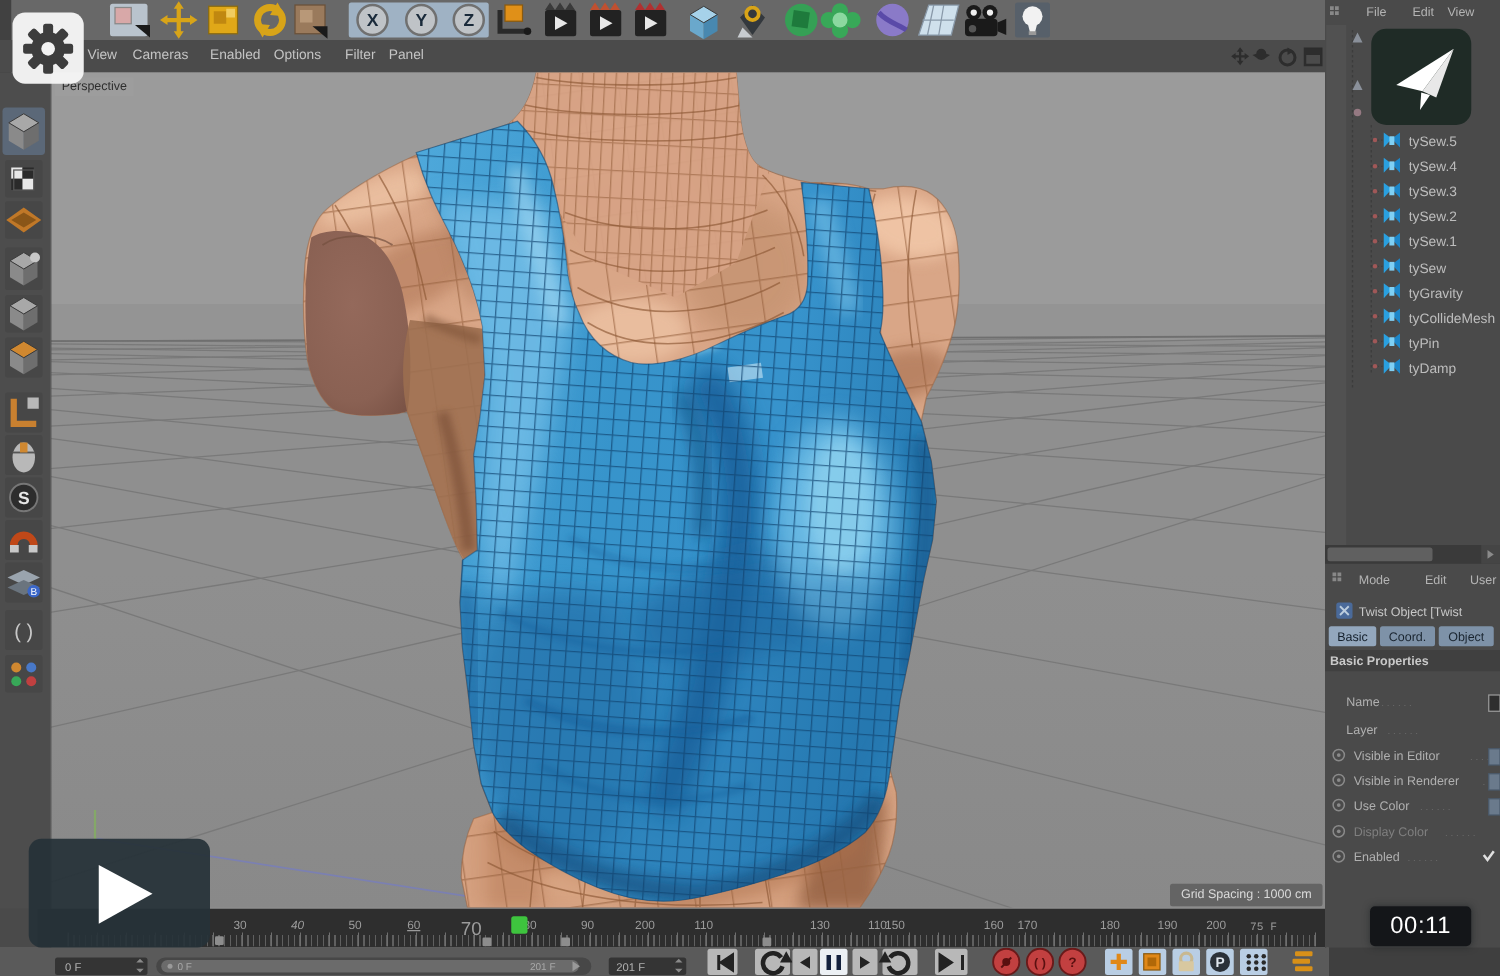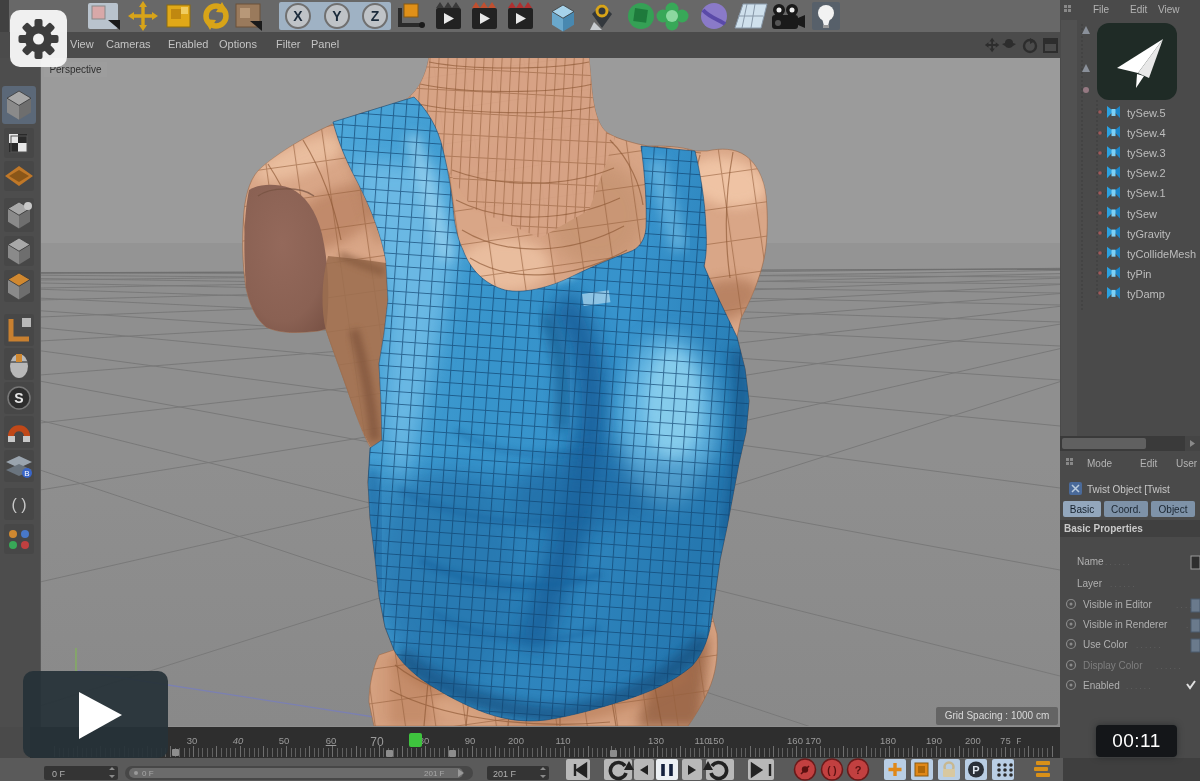"70" div.t { font-size: 12px -> 15px }
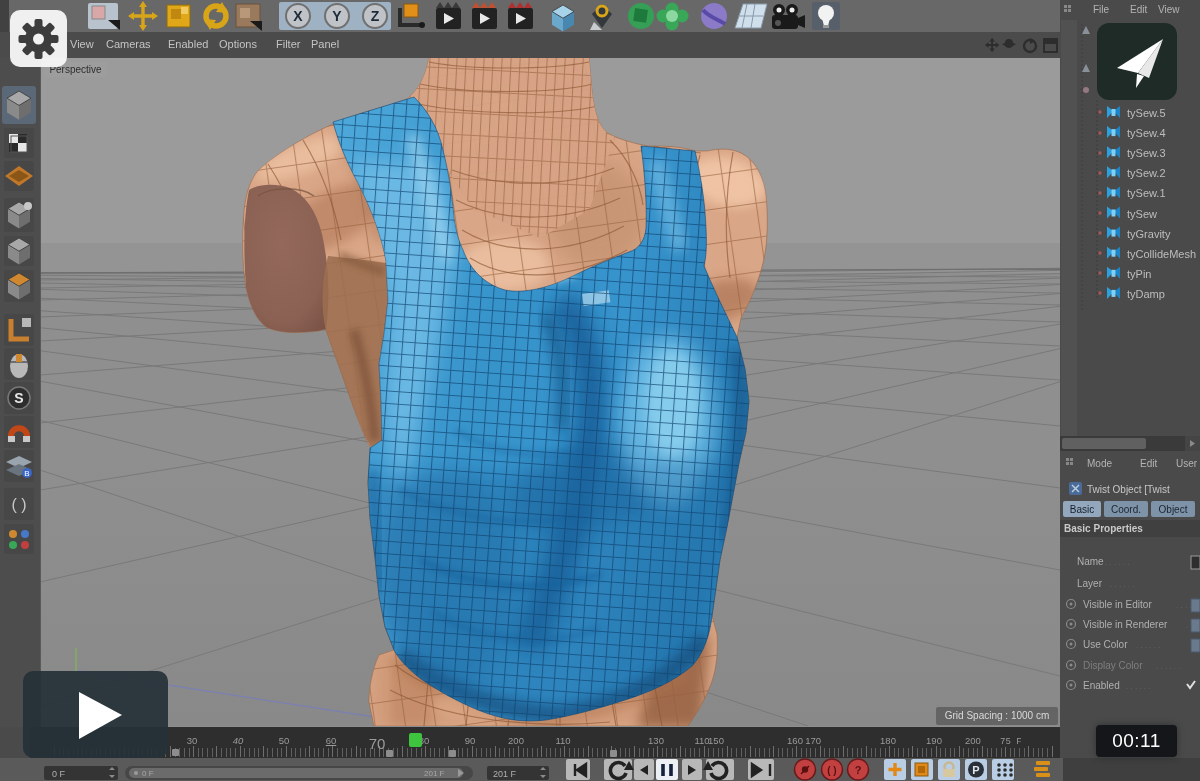"170" div.t { left: 806px -> 829px; text-align: right -> left }
